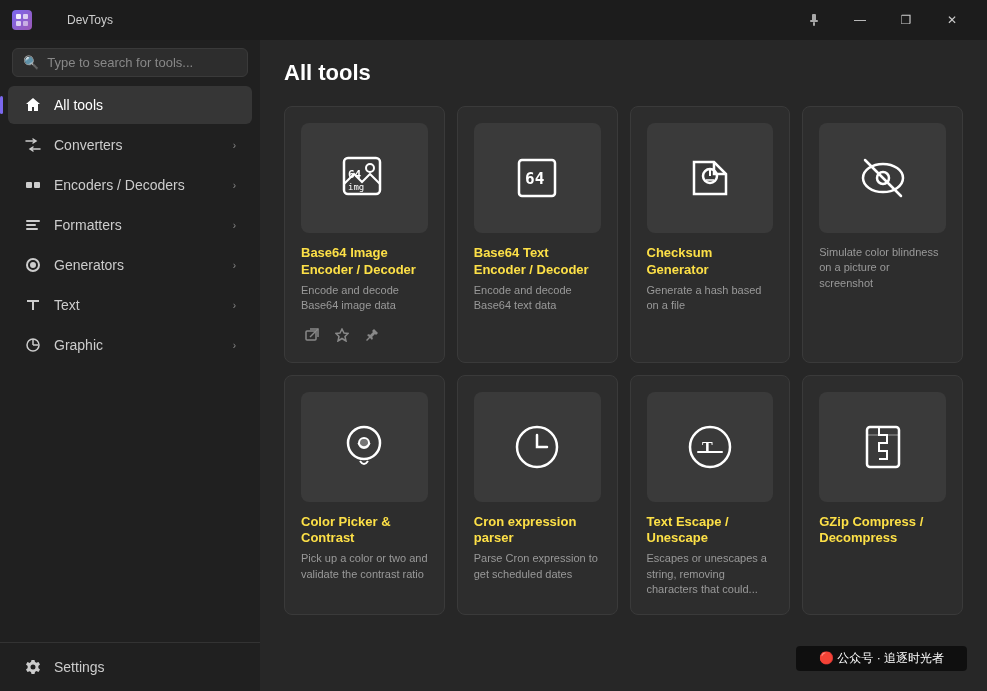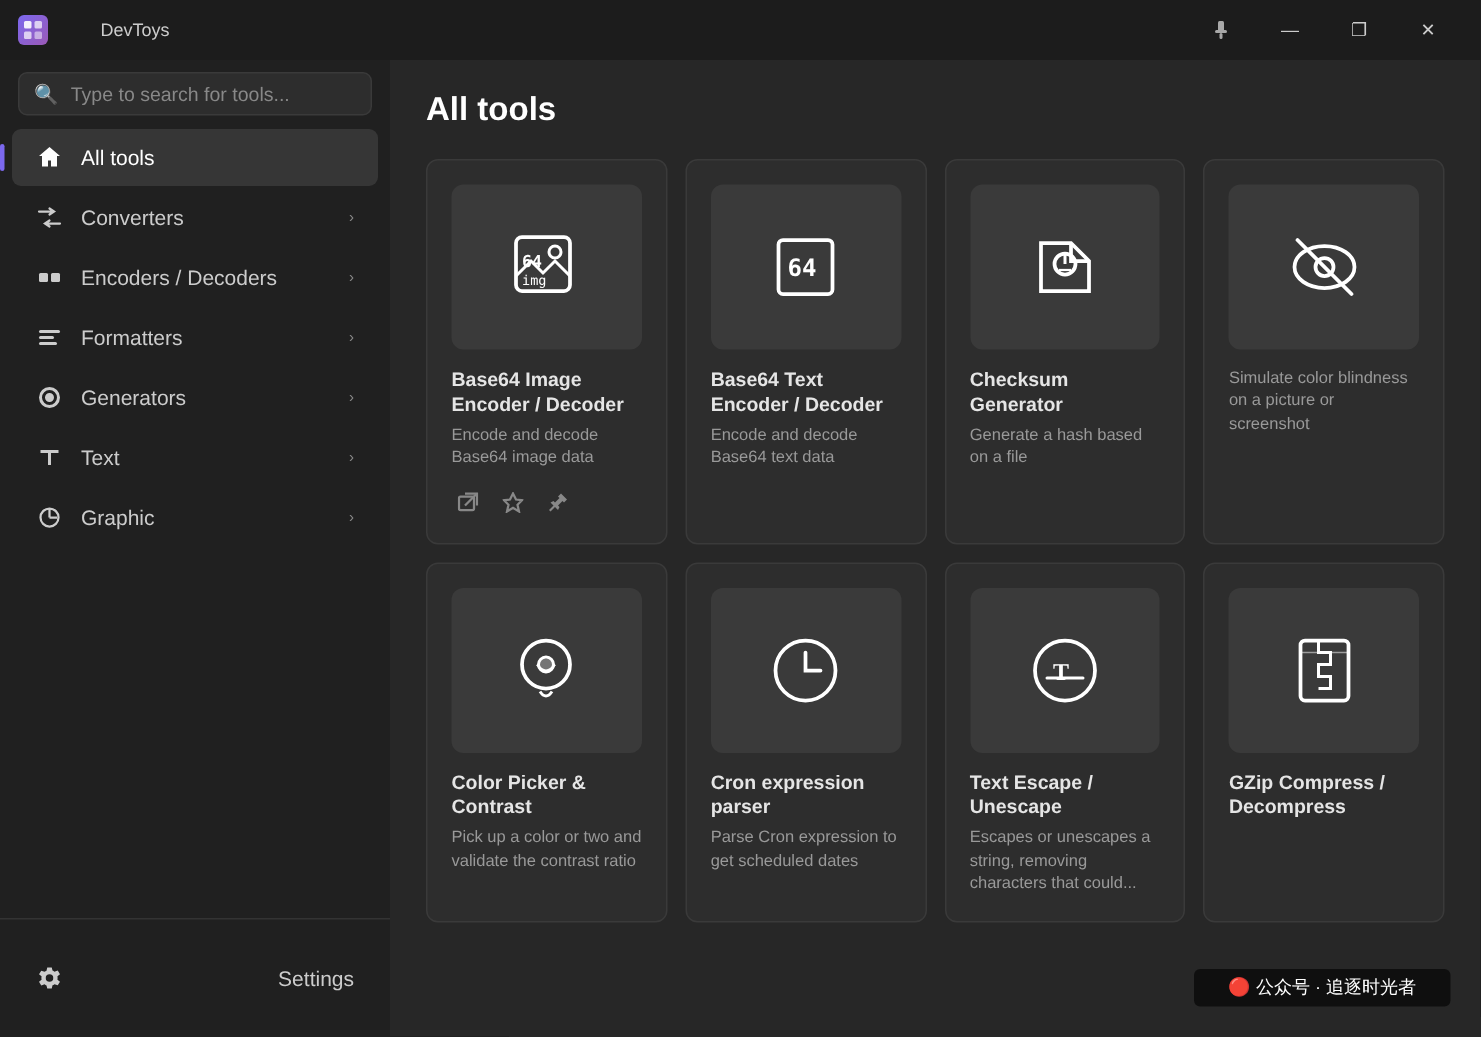"Base64 Image Encoder / Decoder" .tool-name { color: #e5e5e5 -> #fde047 }
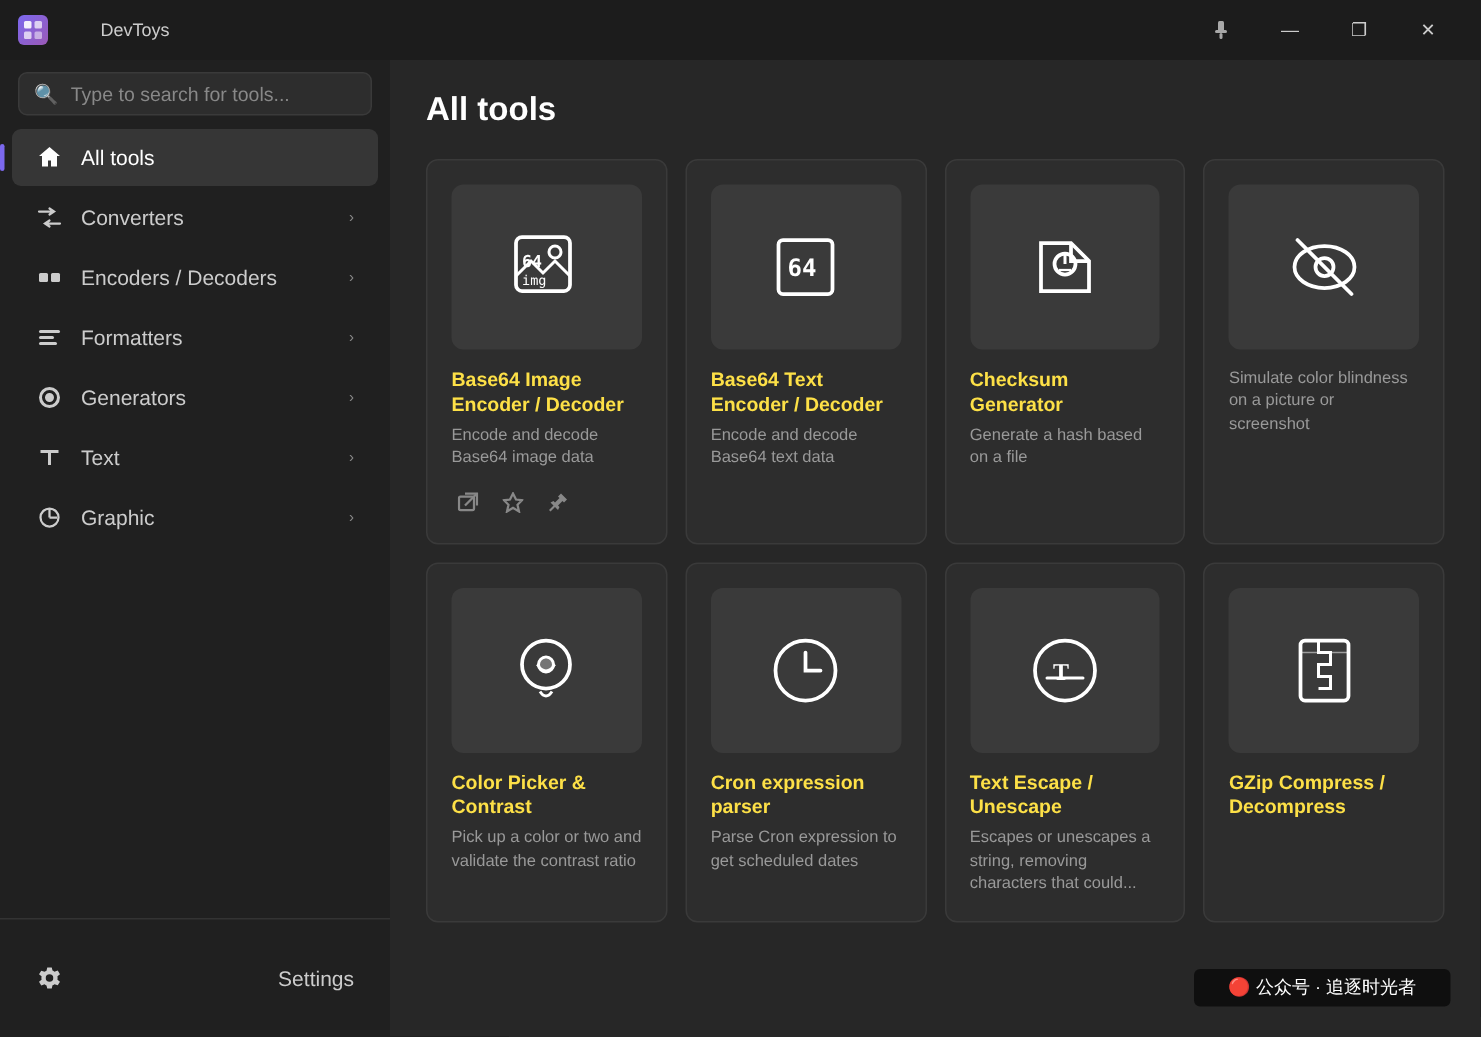"Settings" .sidebar-bottom { padding: 19px 0 -> 4px 0; text-align: right -> none }
